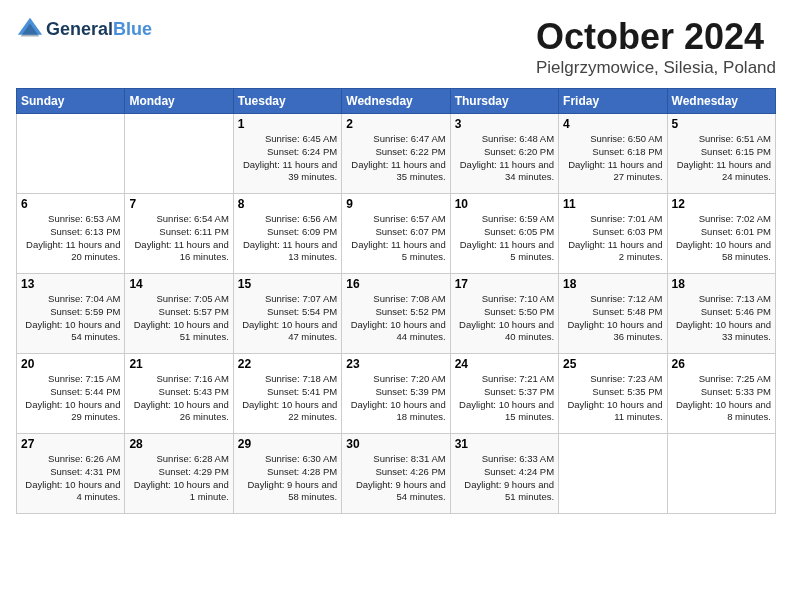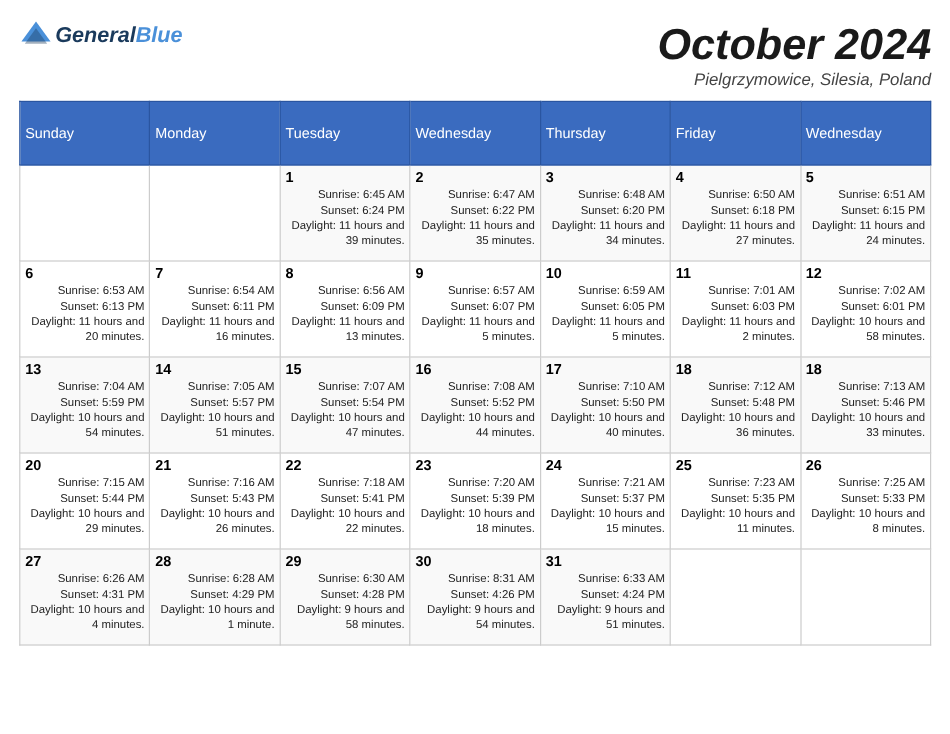"GeneralBlue" .header { font-style: italic -> none }
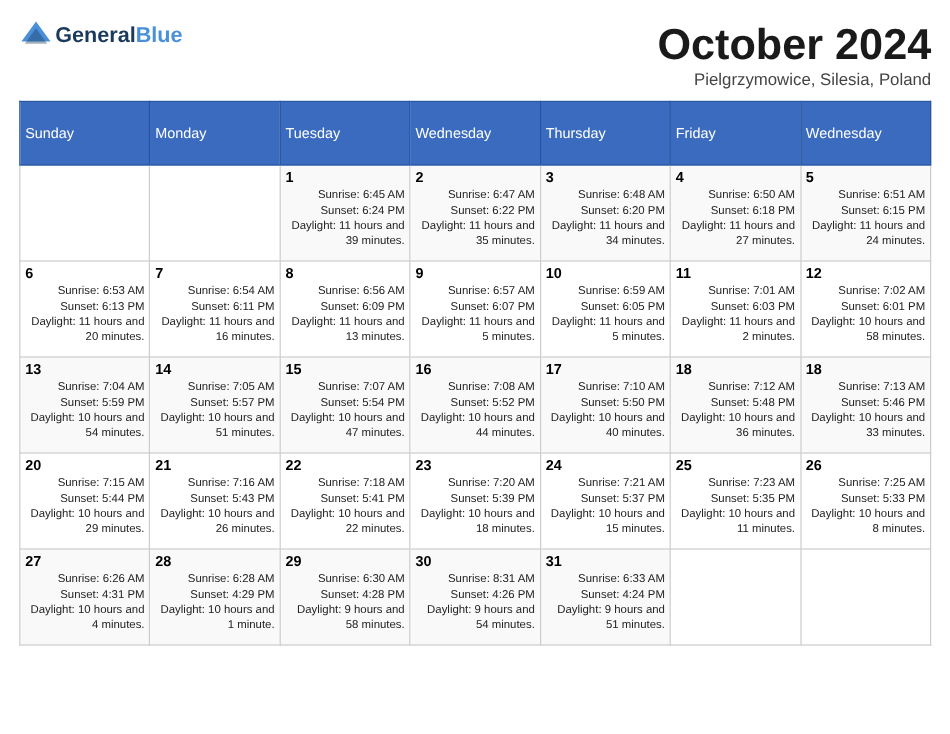"October 2024" .title-block { text-align: right -> left }
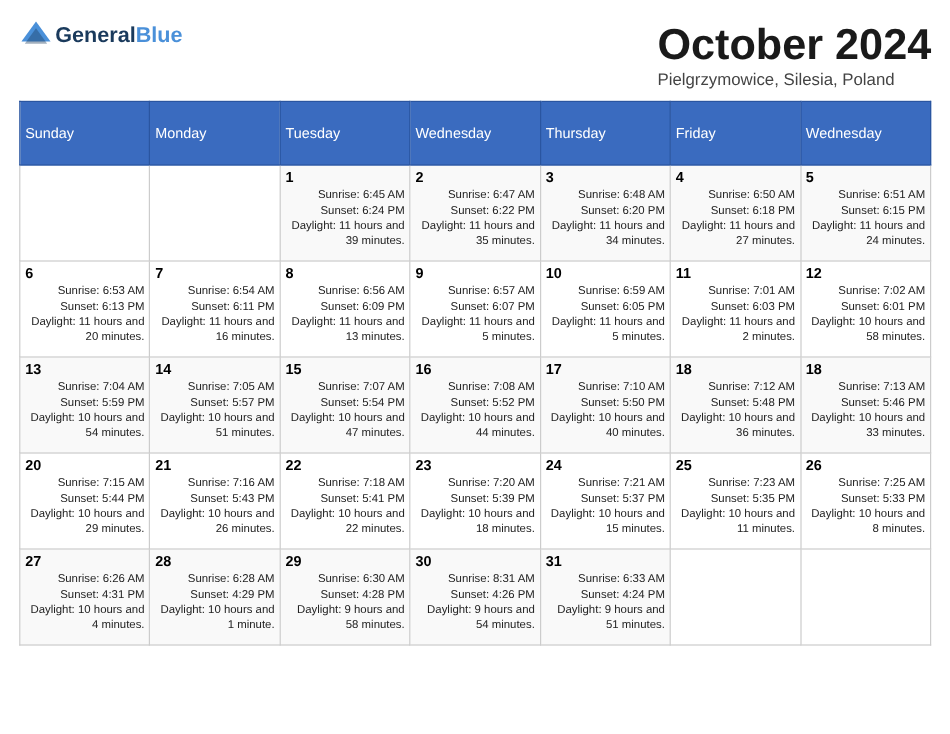"Pielgrzymowice, Silesia, Poland" .subtitle { font-size: 14px -> 17px }
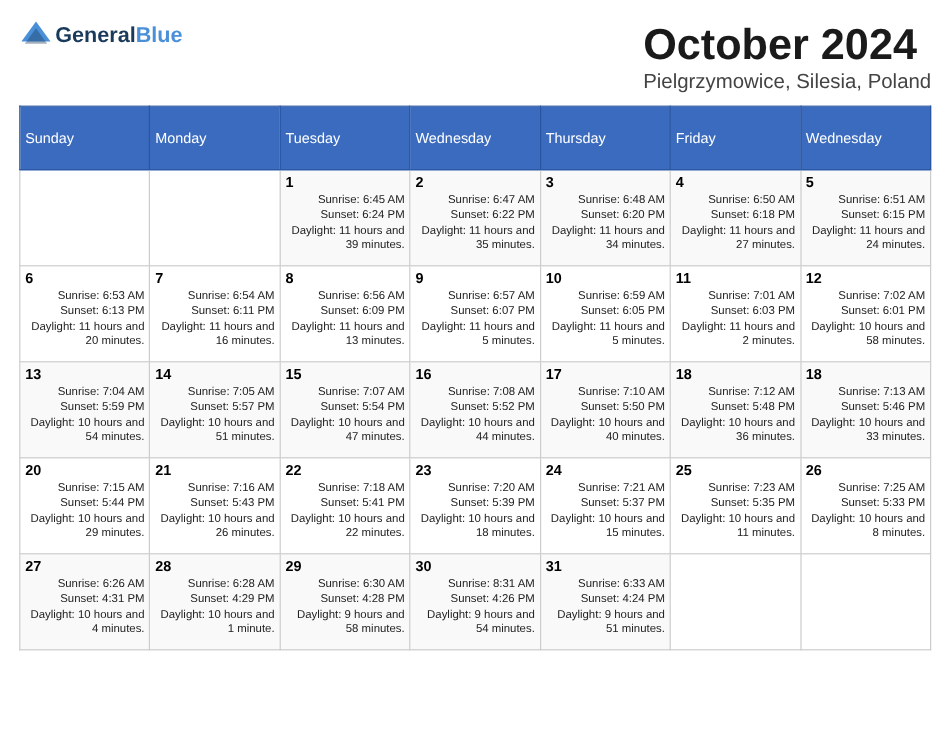"Sunday" thead tr th { font-weight: normal -> bold; padding: 19px 4px -> 5px 4px }
